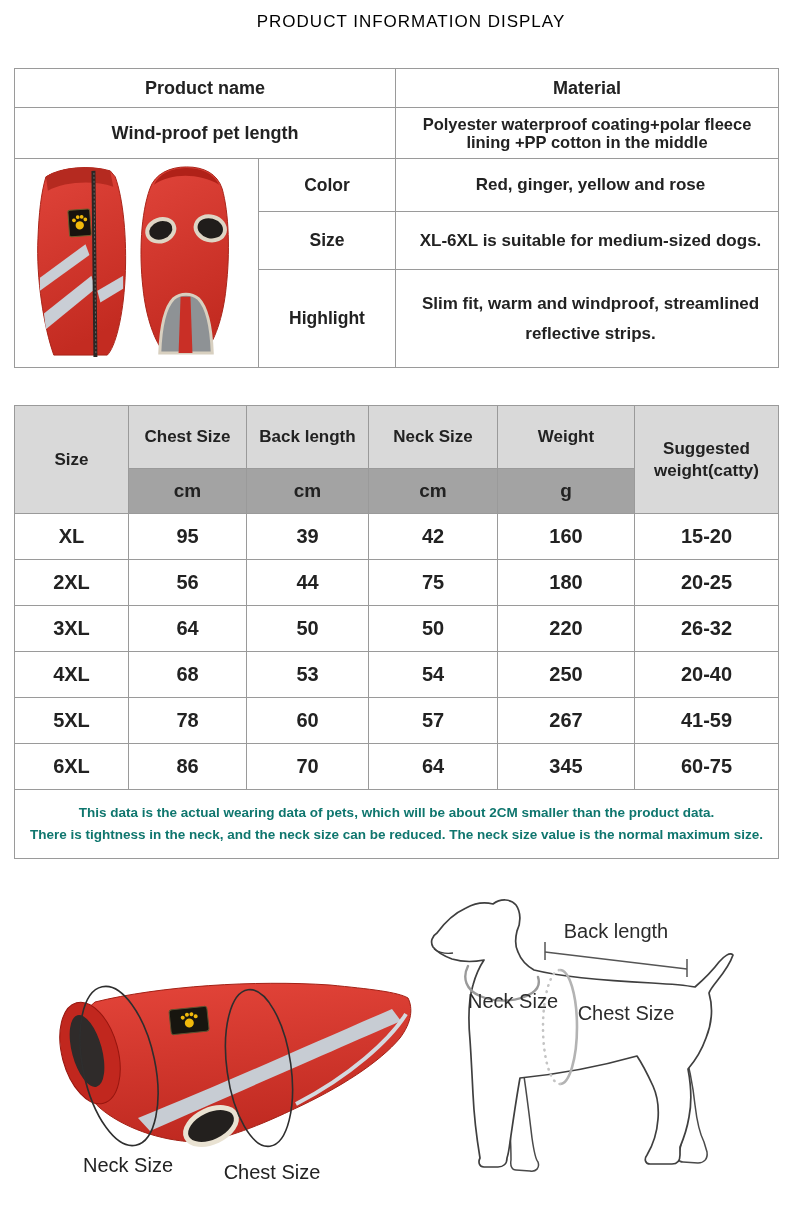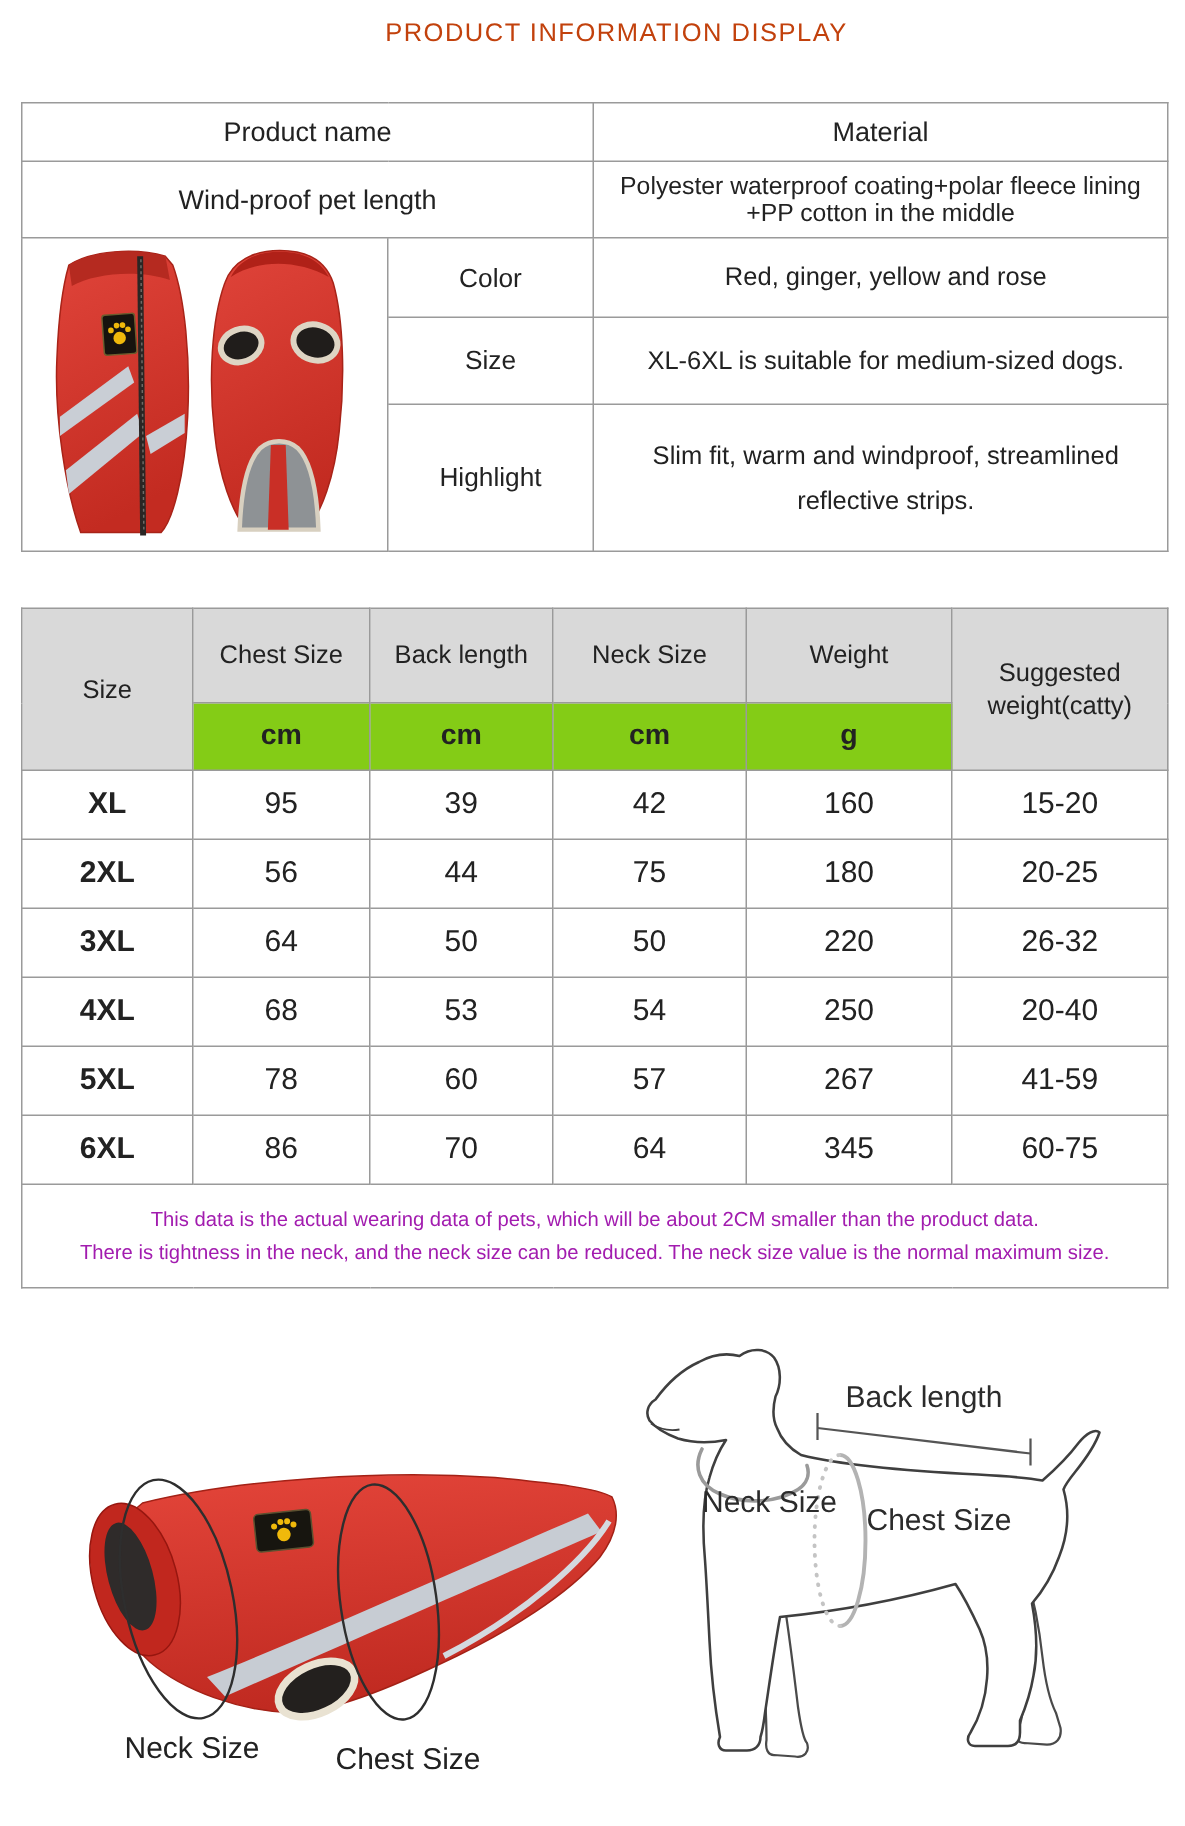"PRODUCT INFORMATION DISPLAY" .page-title { color: #c2410c -> #000000 }
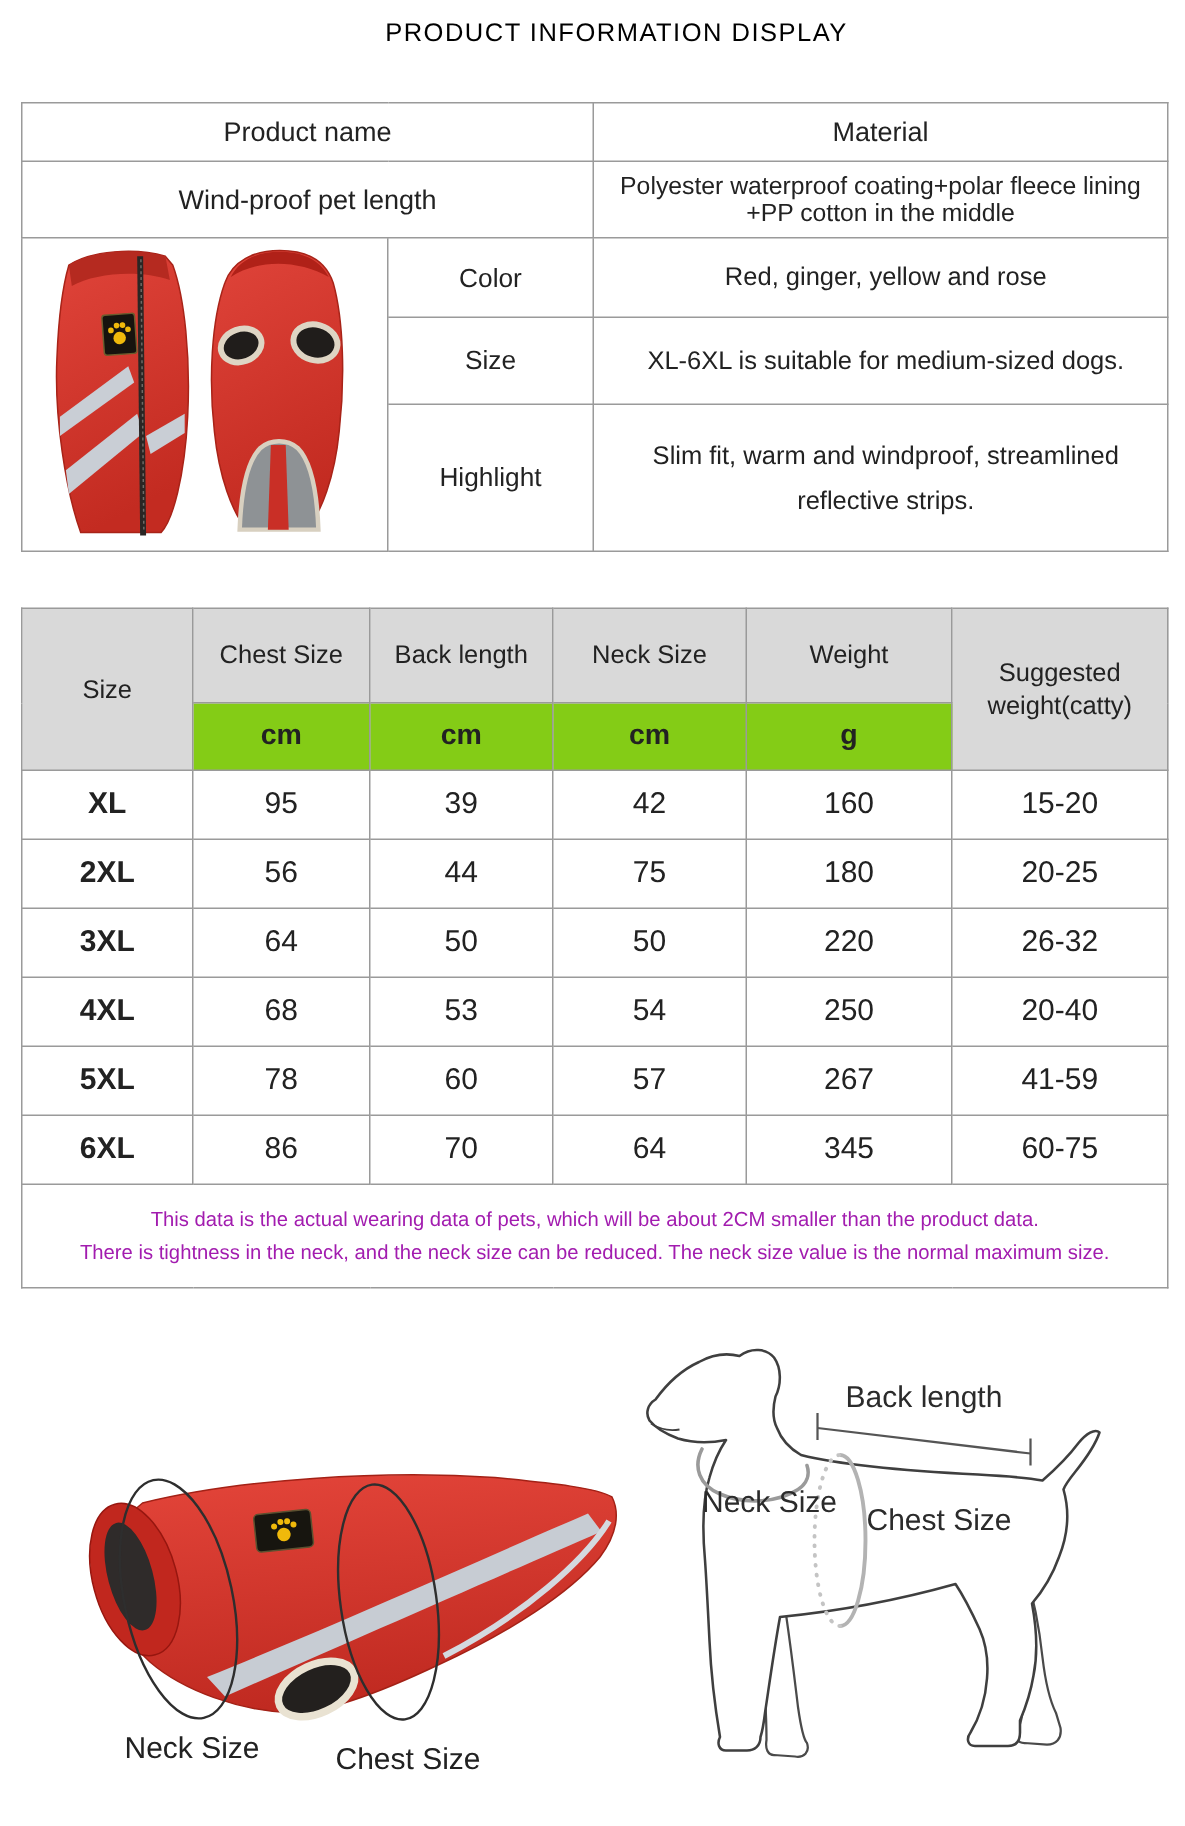"Product name" td,th { font-weight: normal -> bold }
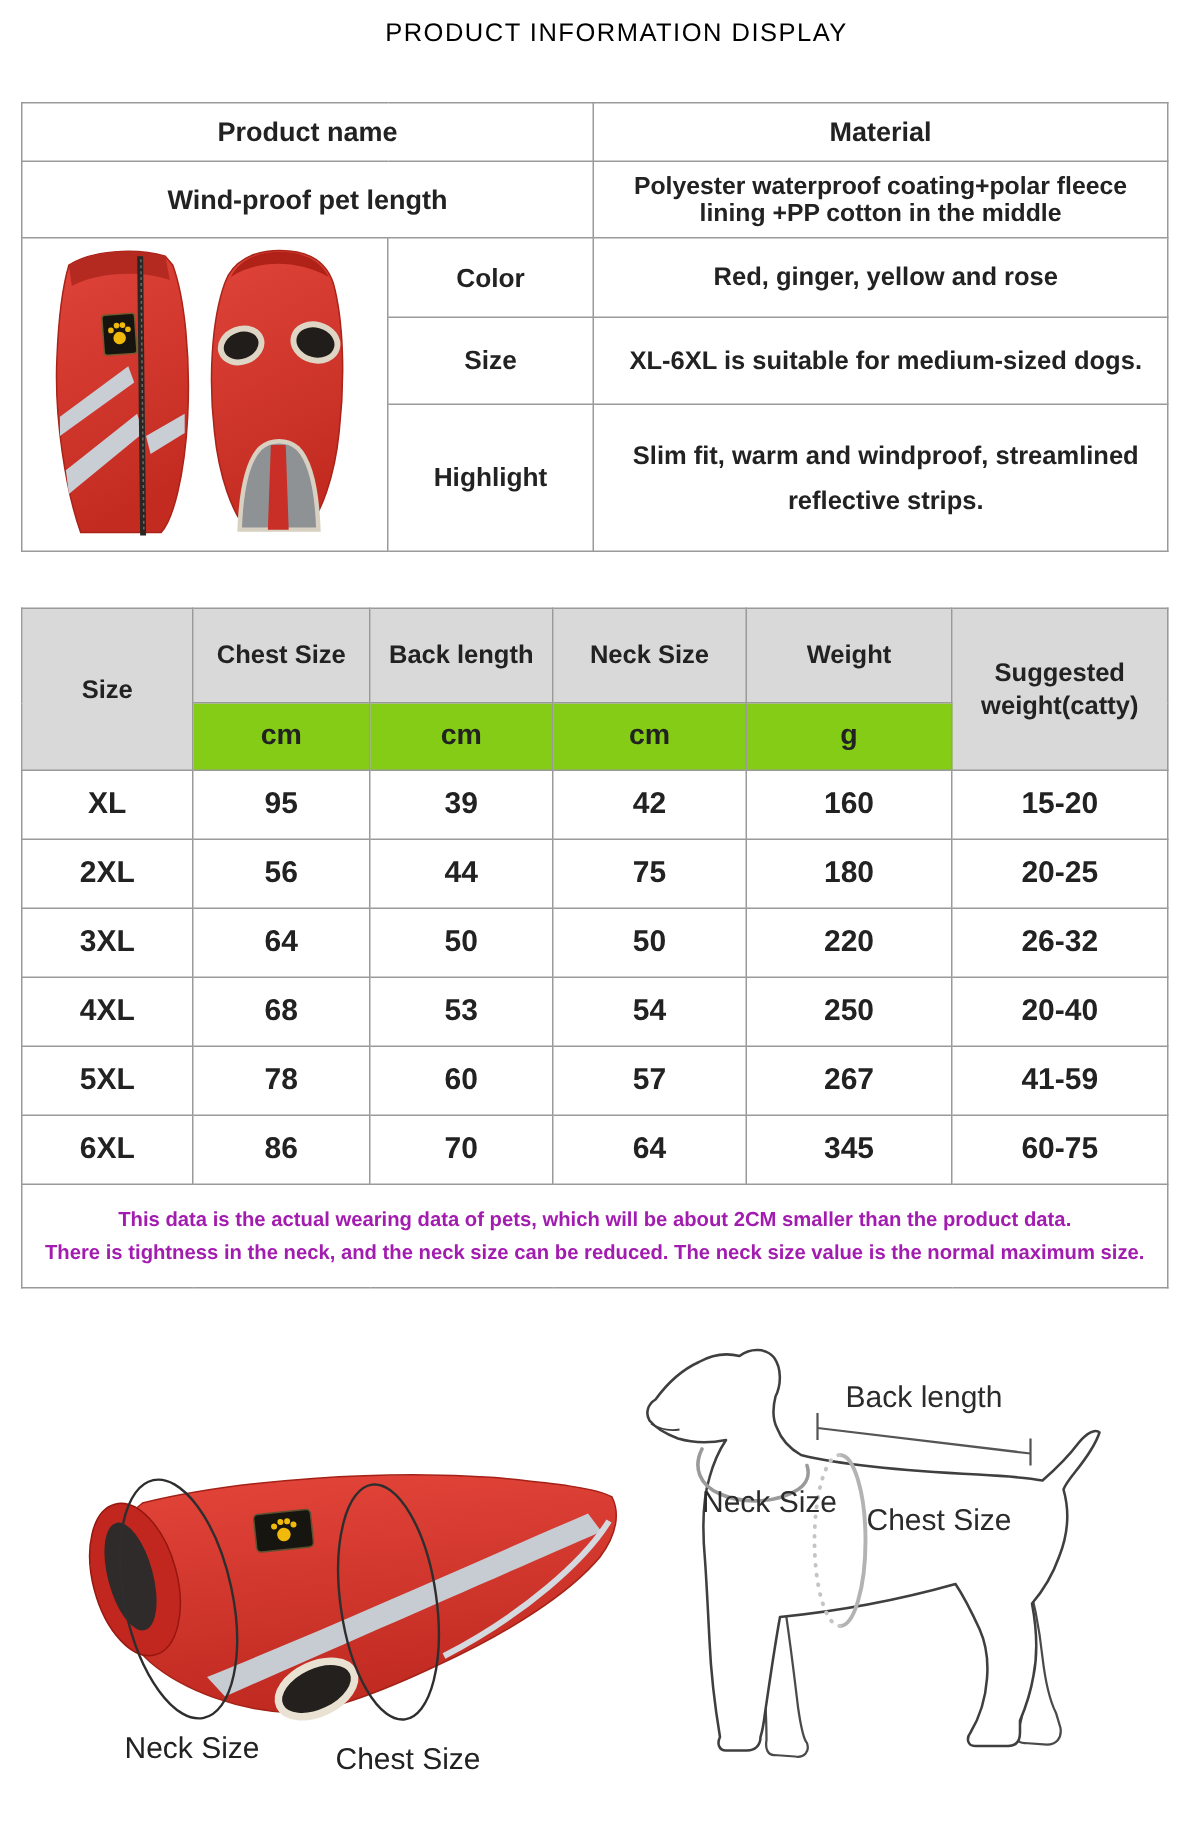"cm" .t2 .unit { background: #84cc16 -> #a3a3a3 }
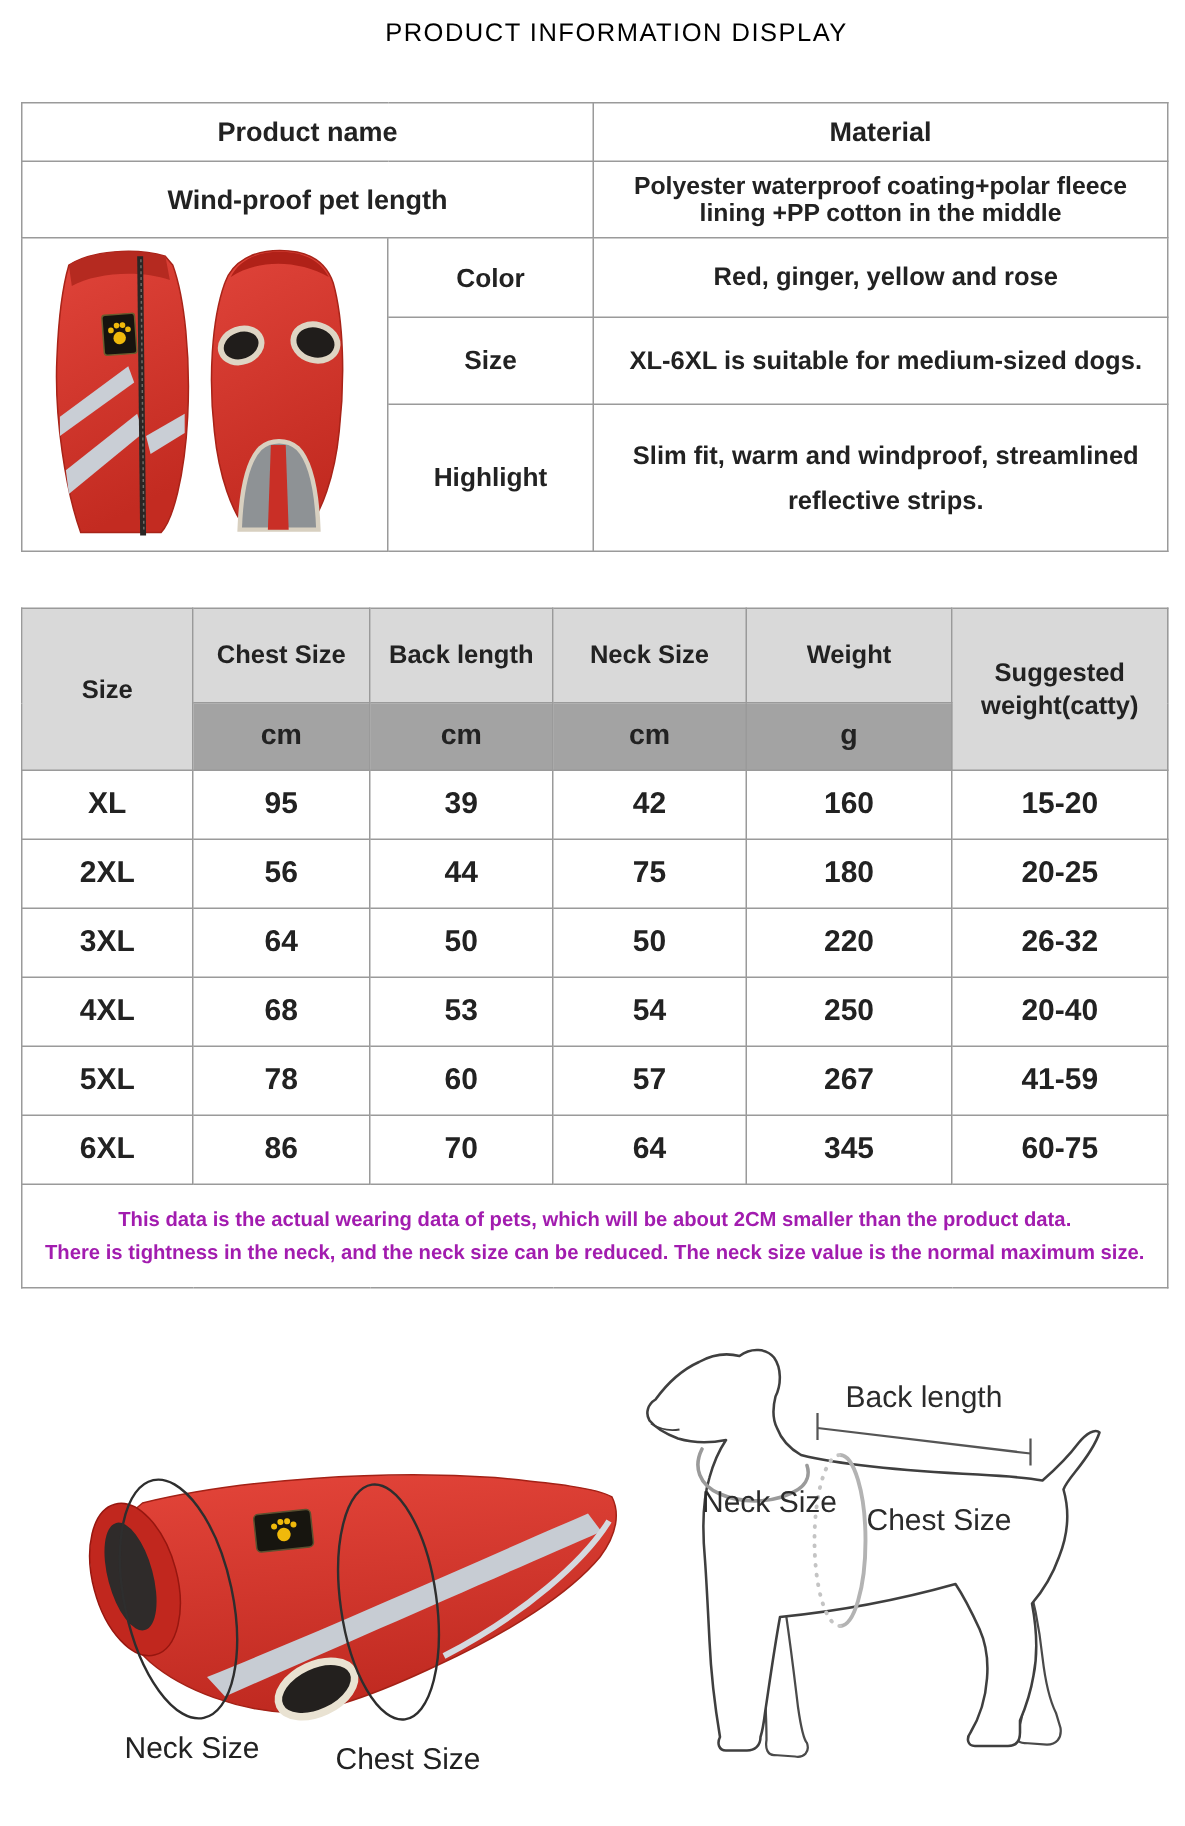"This data is the actual" .t2 .note { color: #a21caf -> #0f766e }
